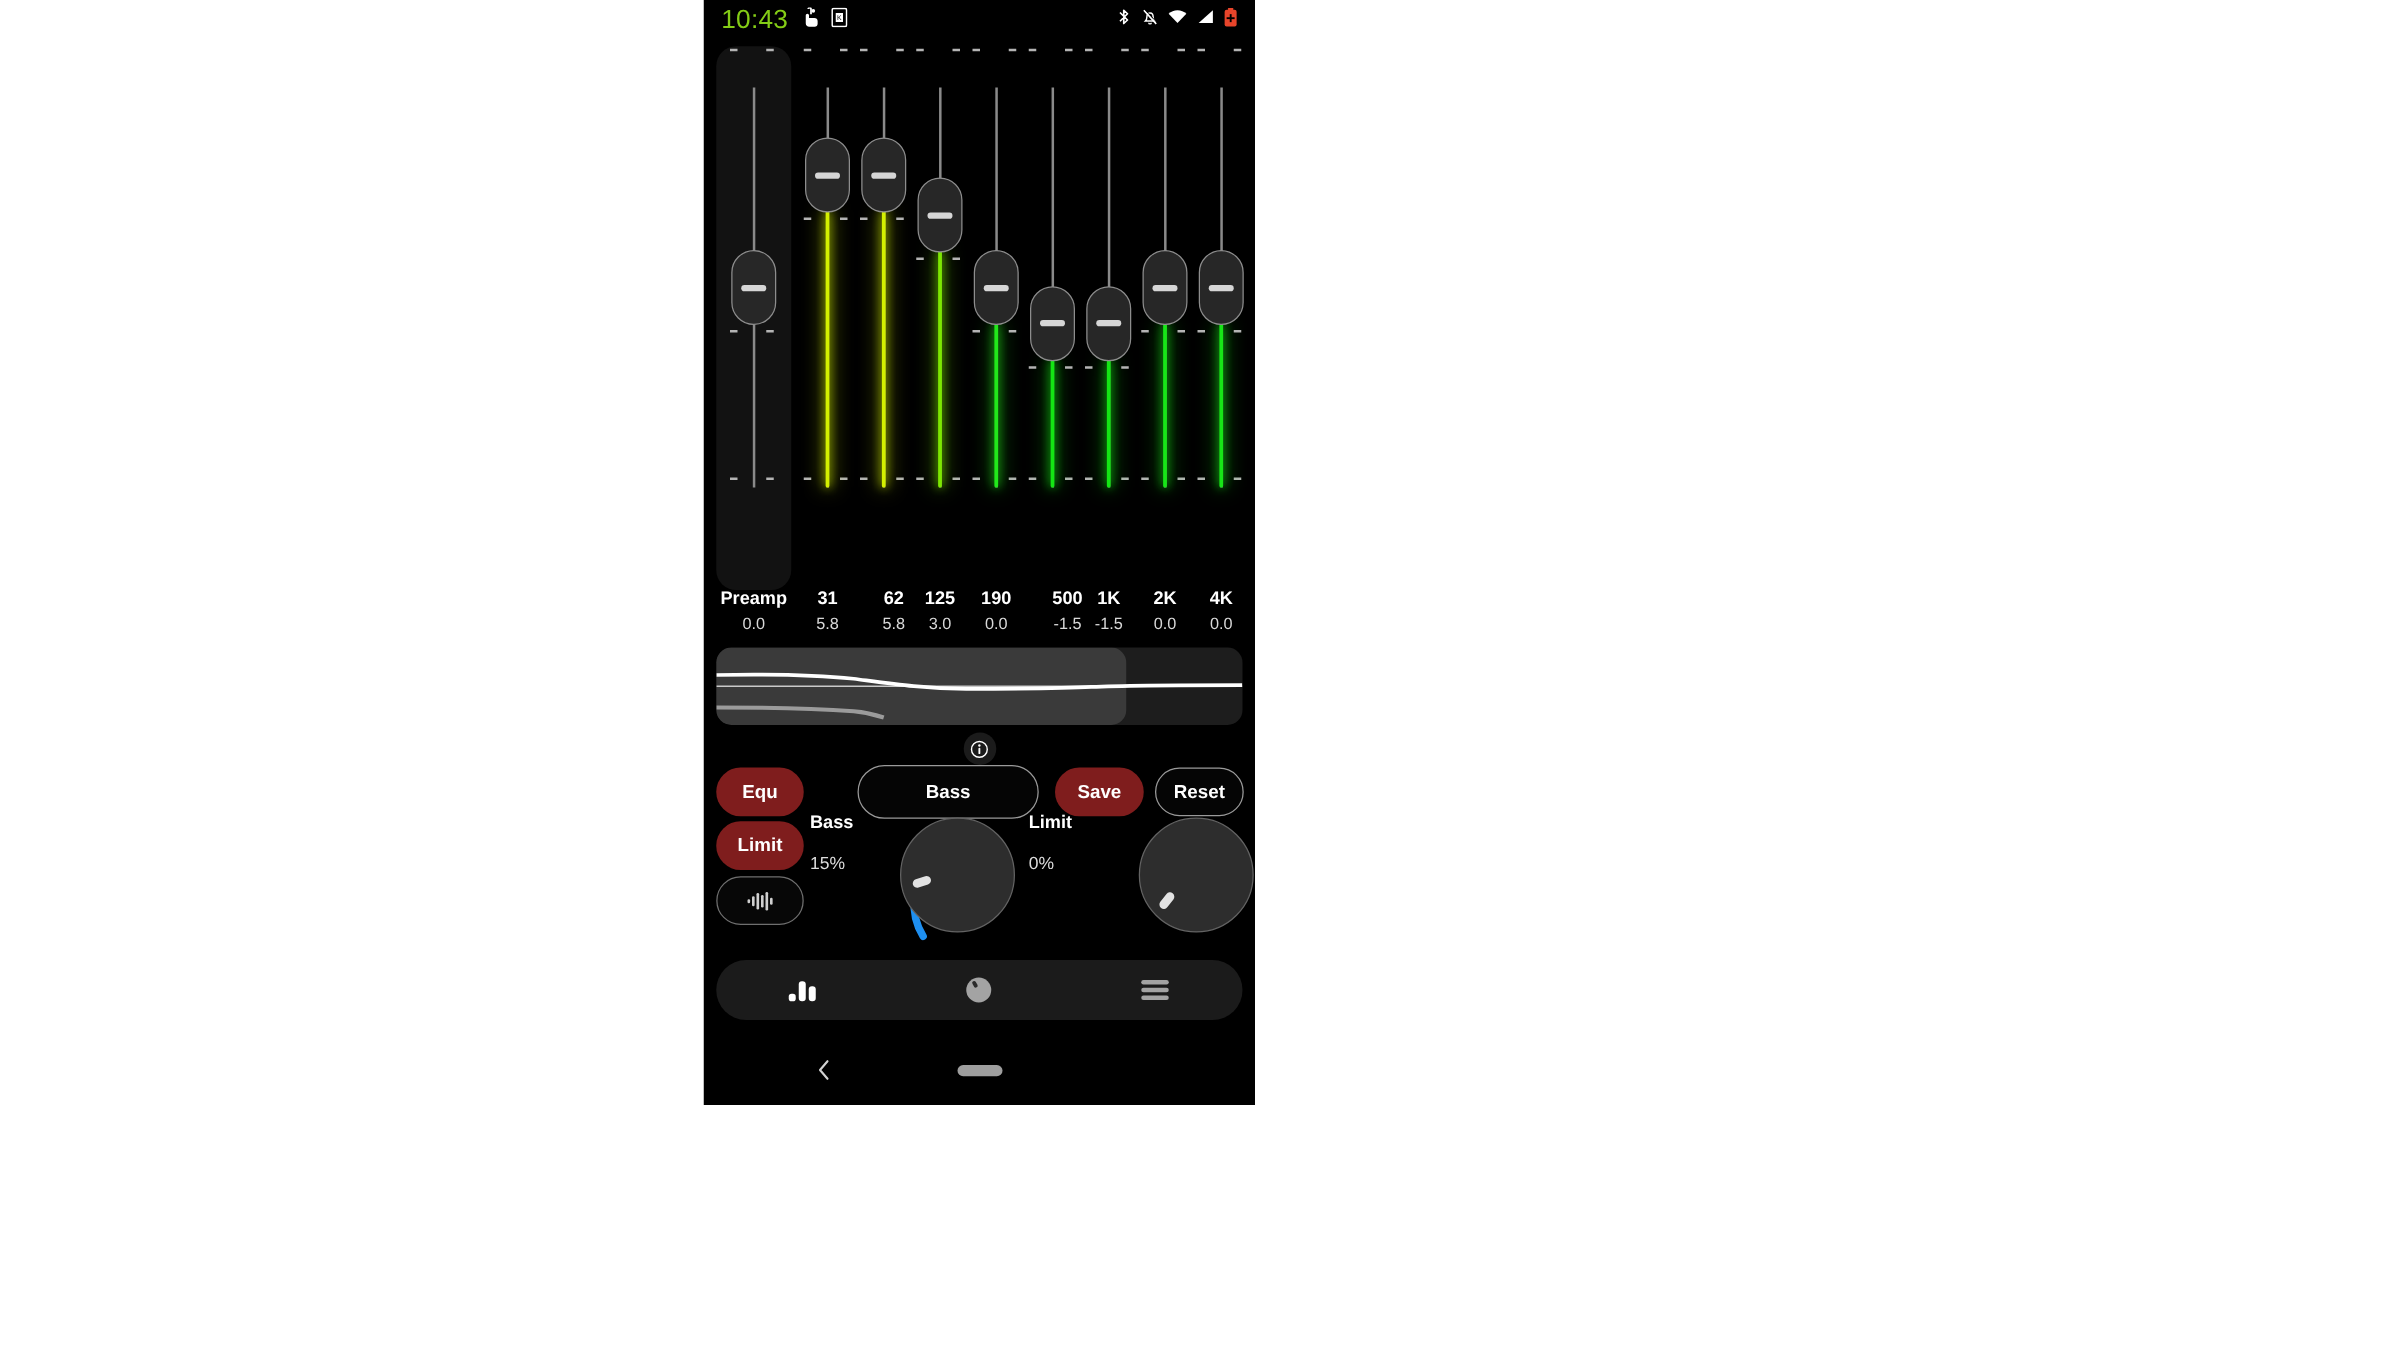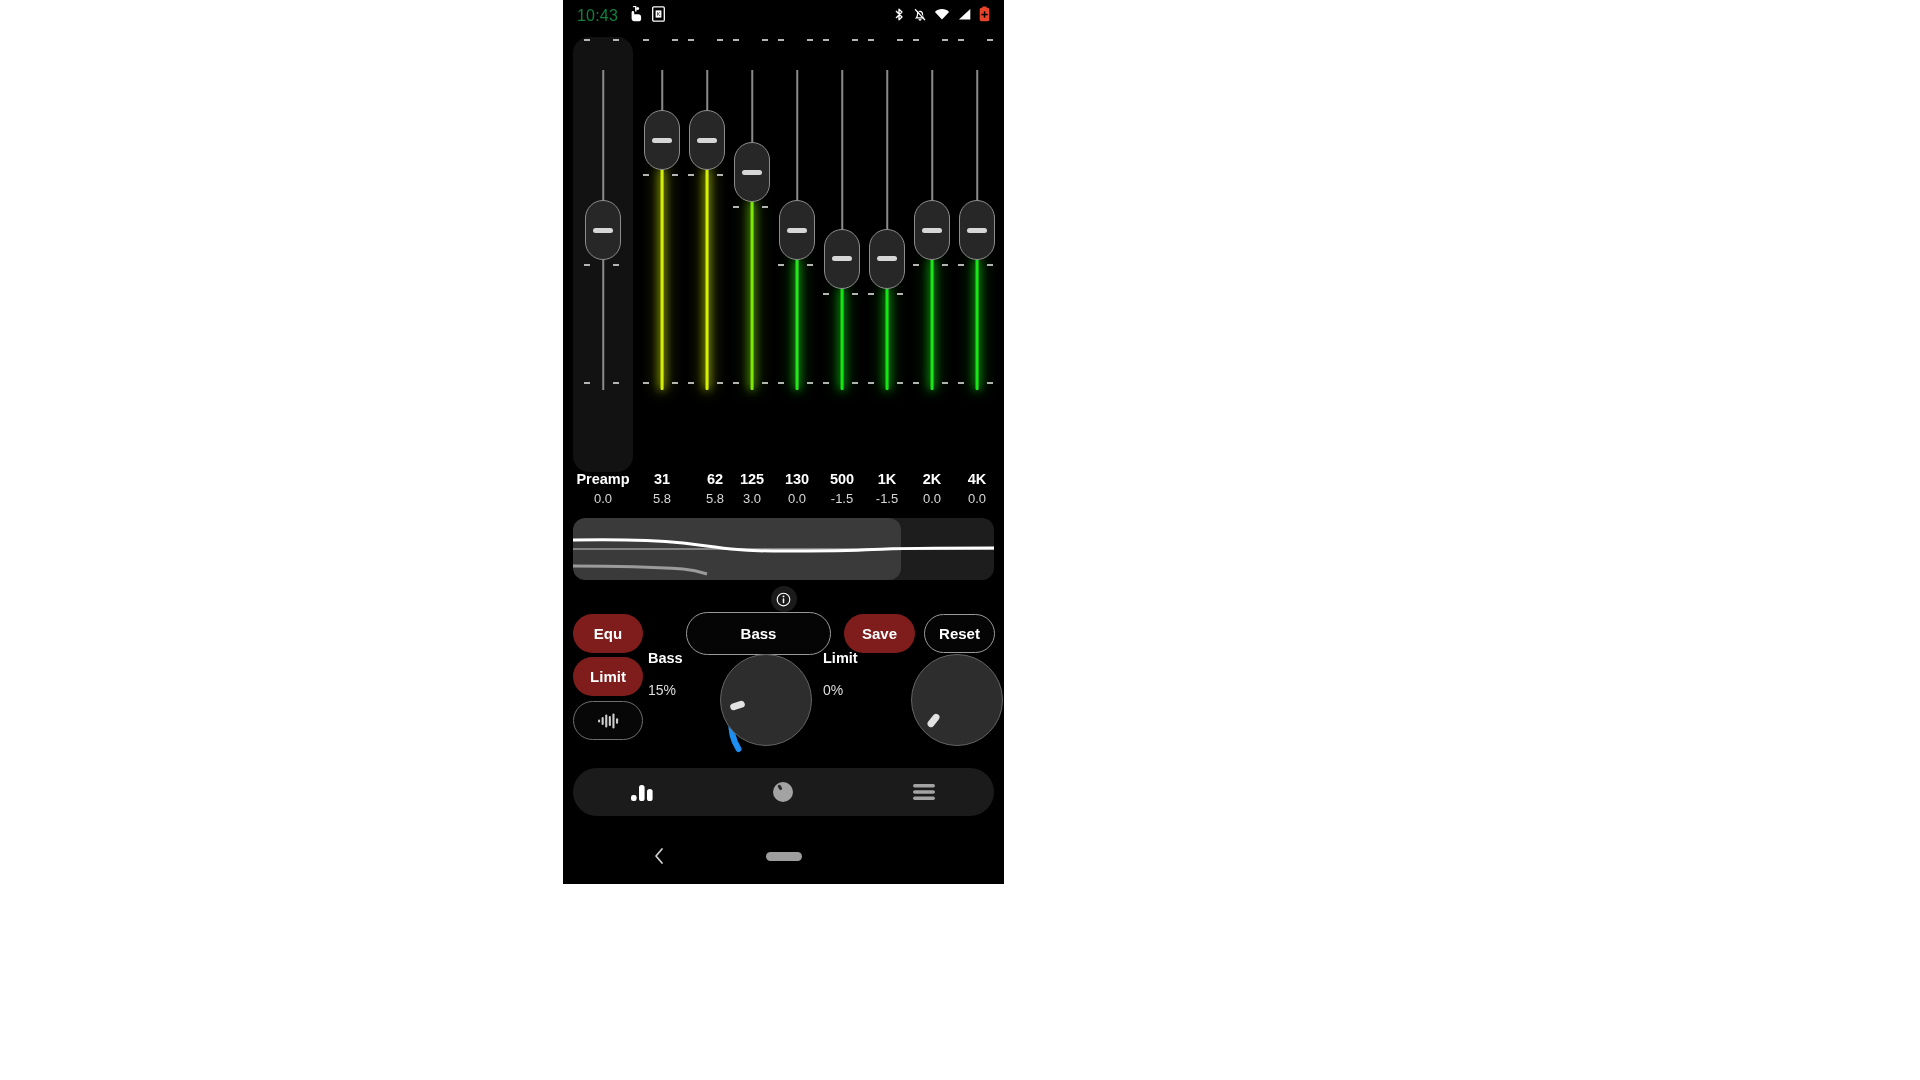"10:43" .sb-time { color: #15803d -> #84cc16; font-size: 16px -> 21px }
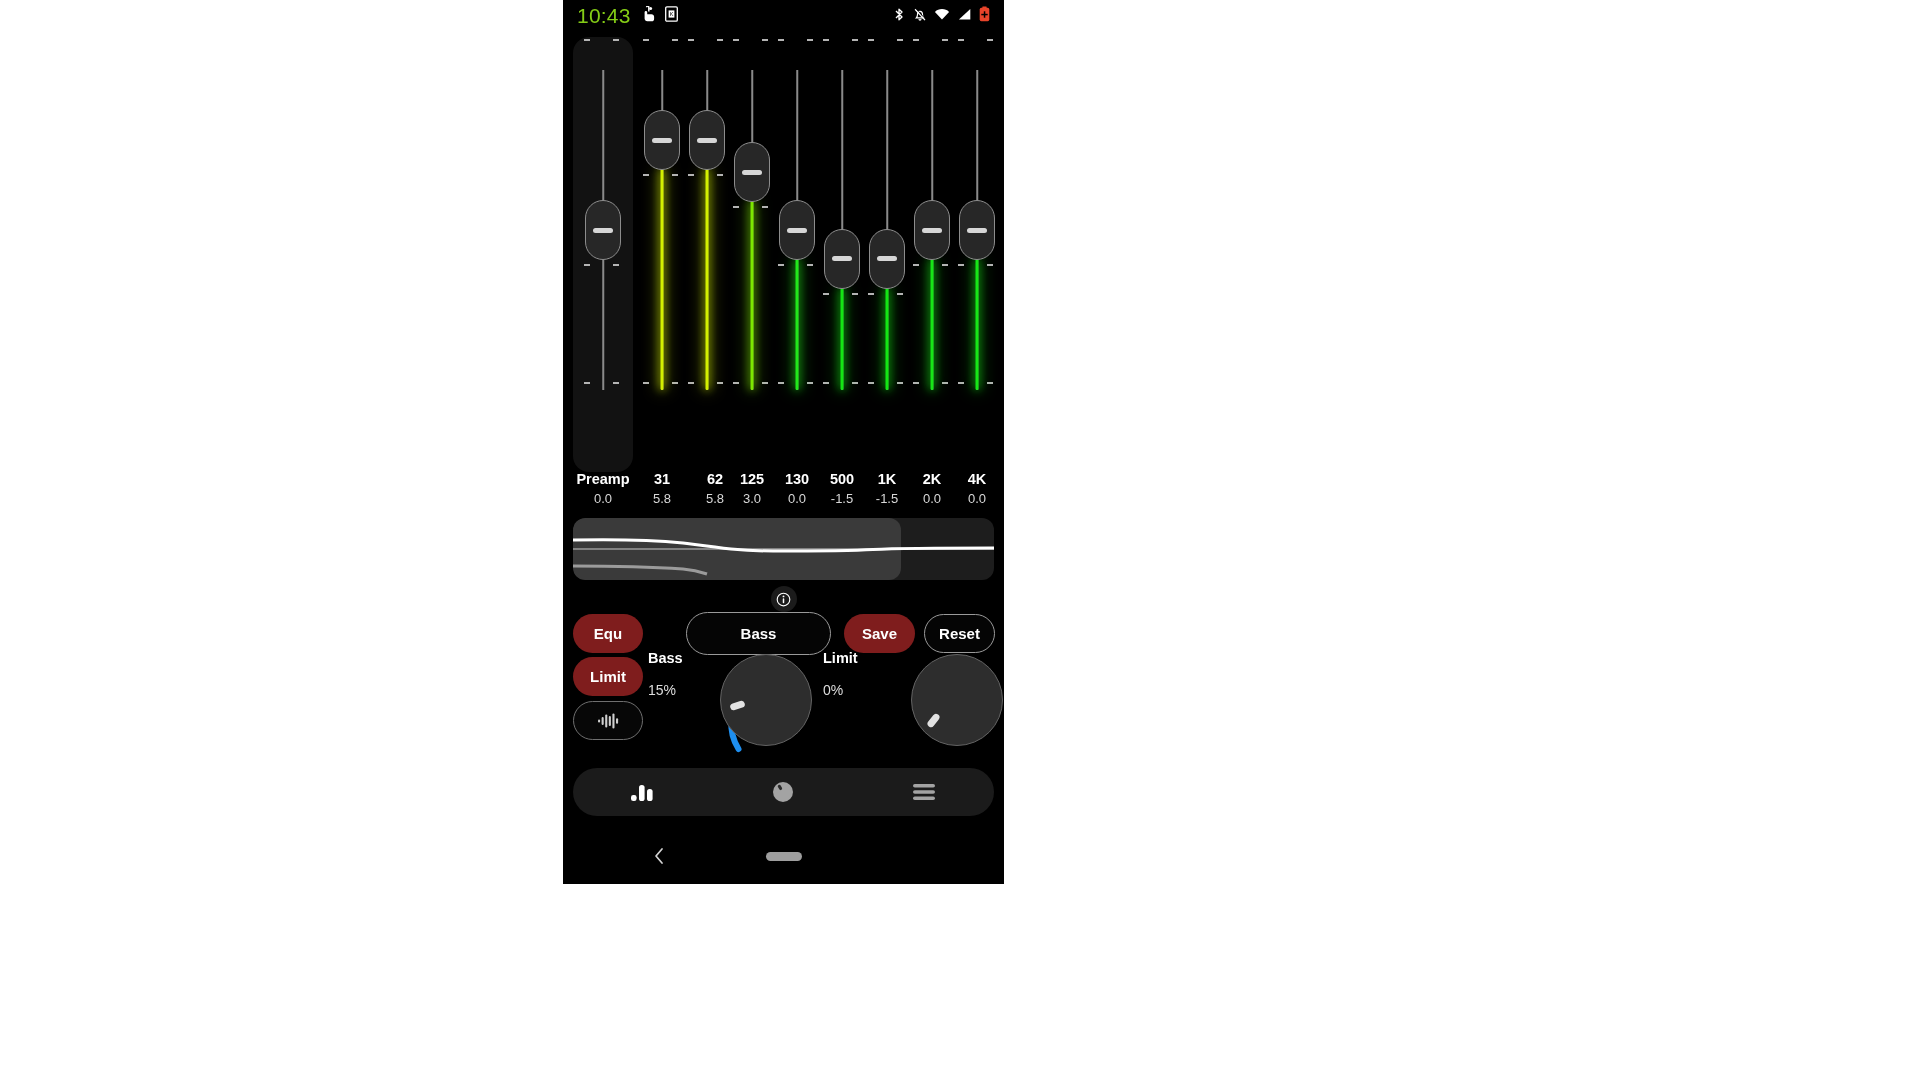"130" div.lab-name { text: 130 -> 190 }
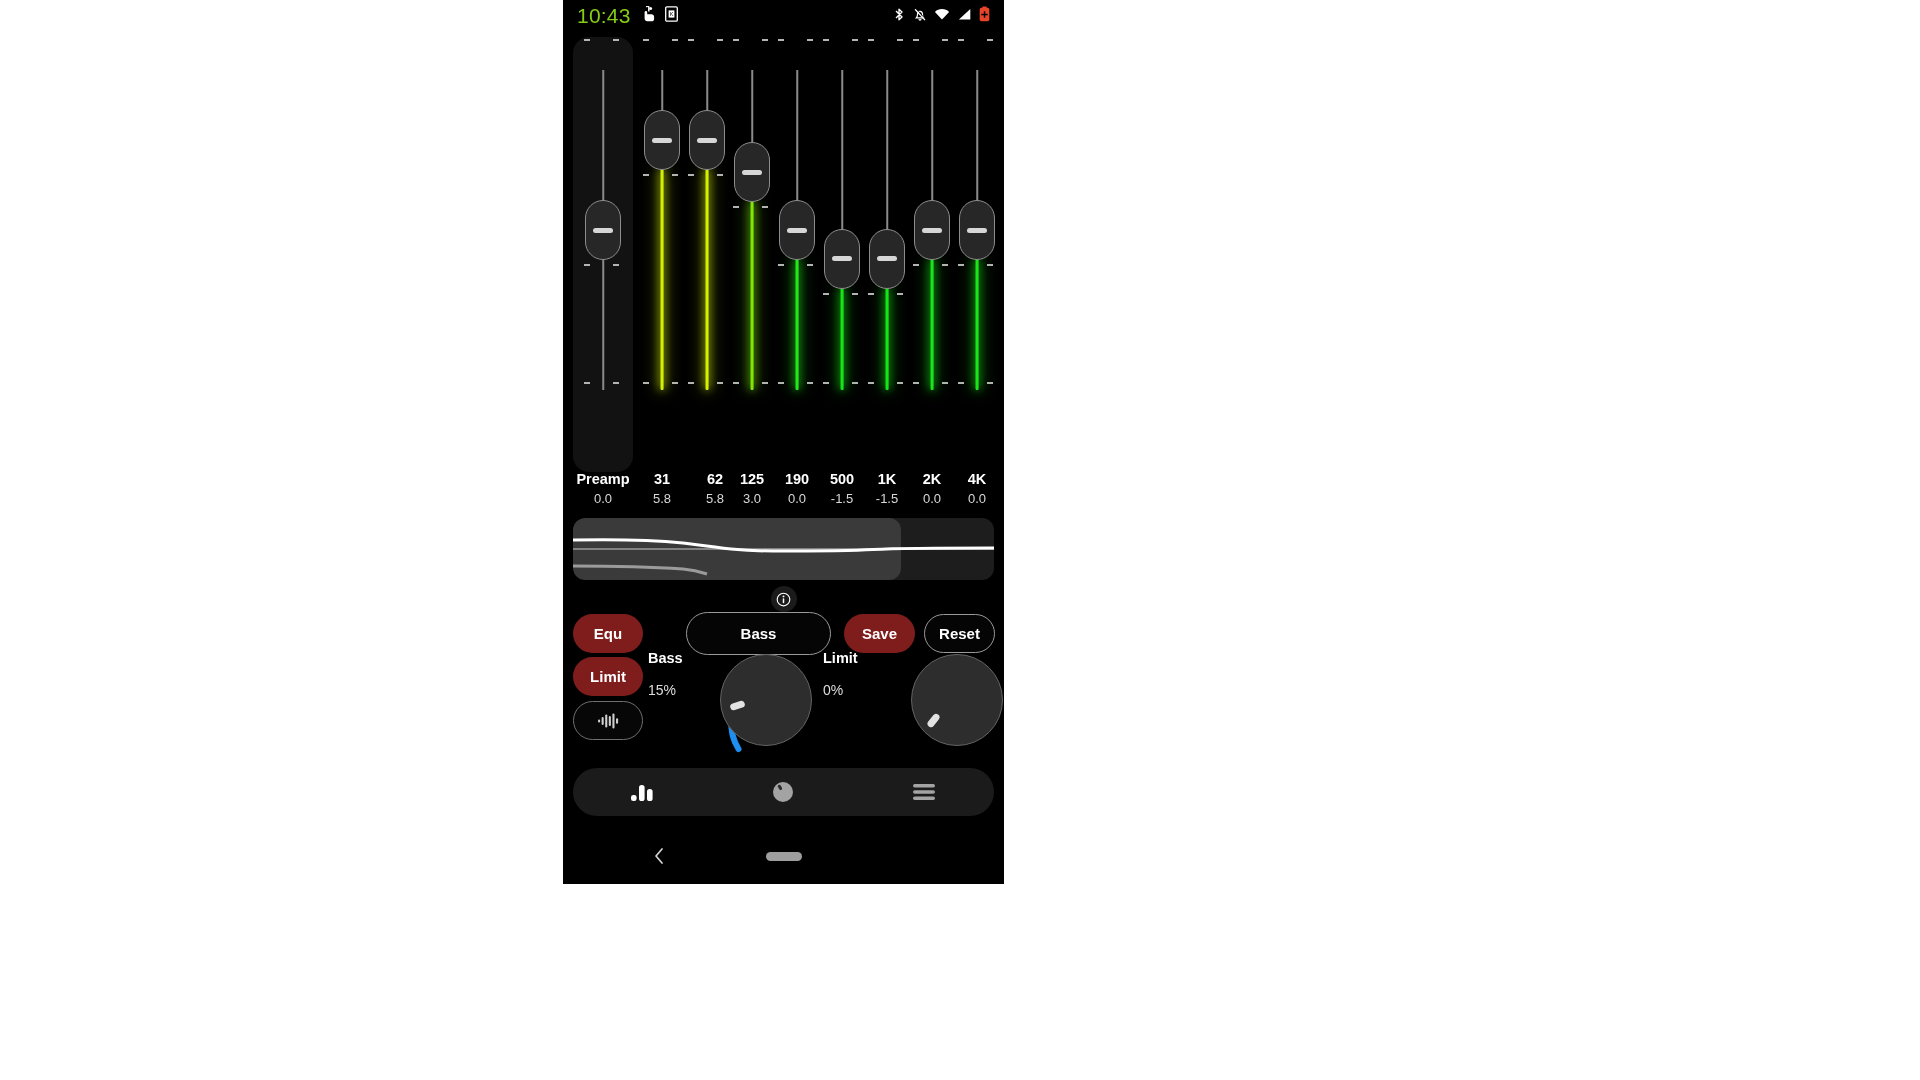"500" div.lab-col { left: 256px -> 268px }
